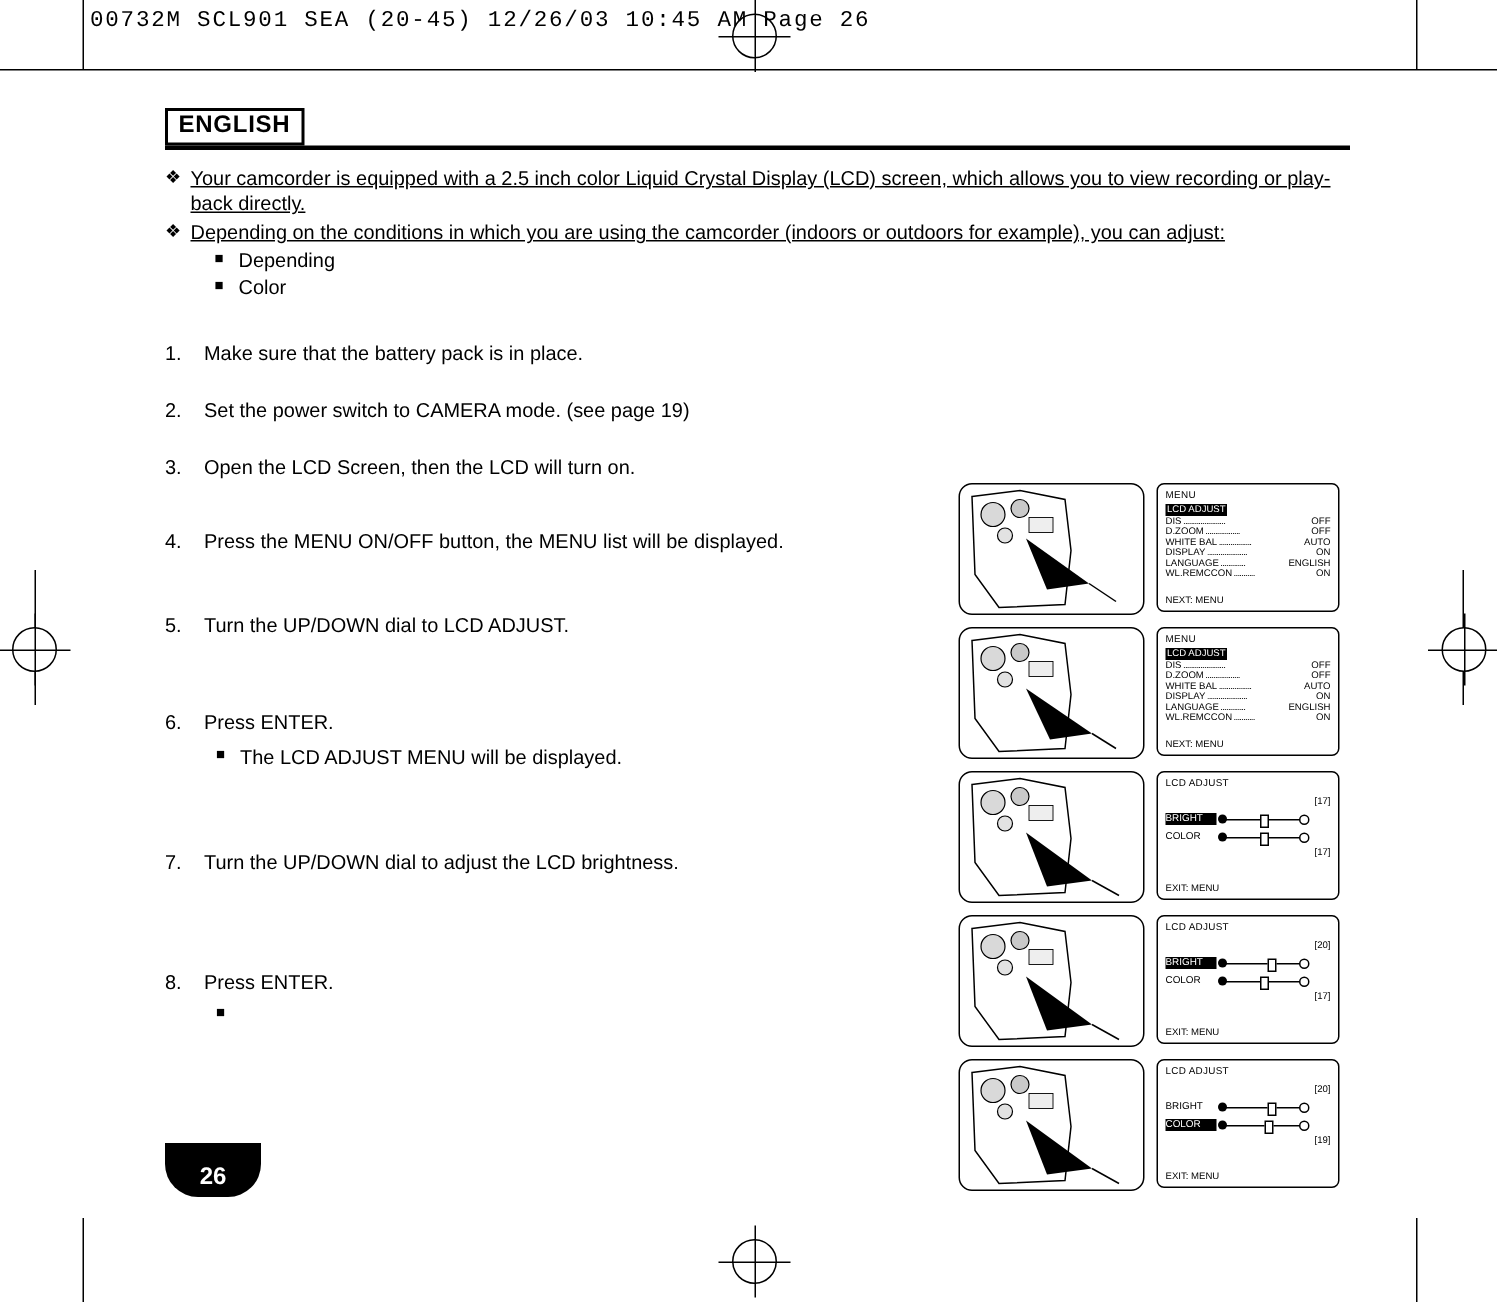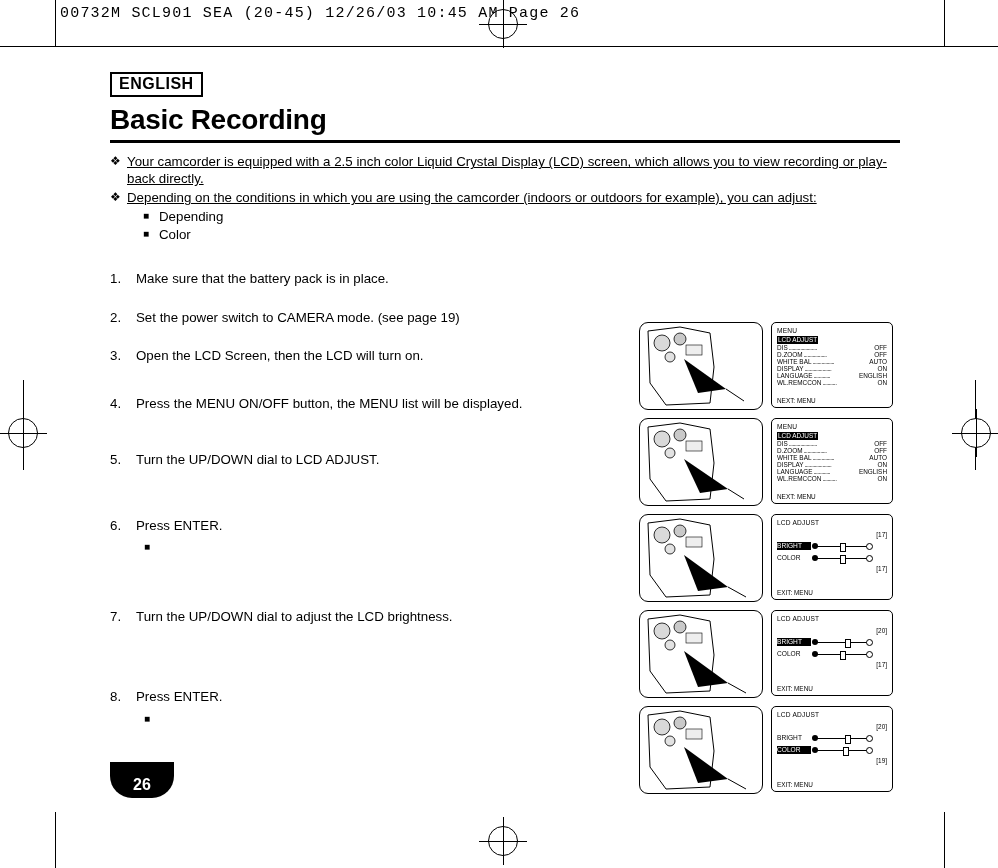"Basic Recording" div.page-title { html: <div>Basic Recording</div> -> none }
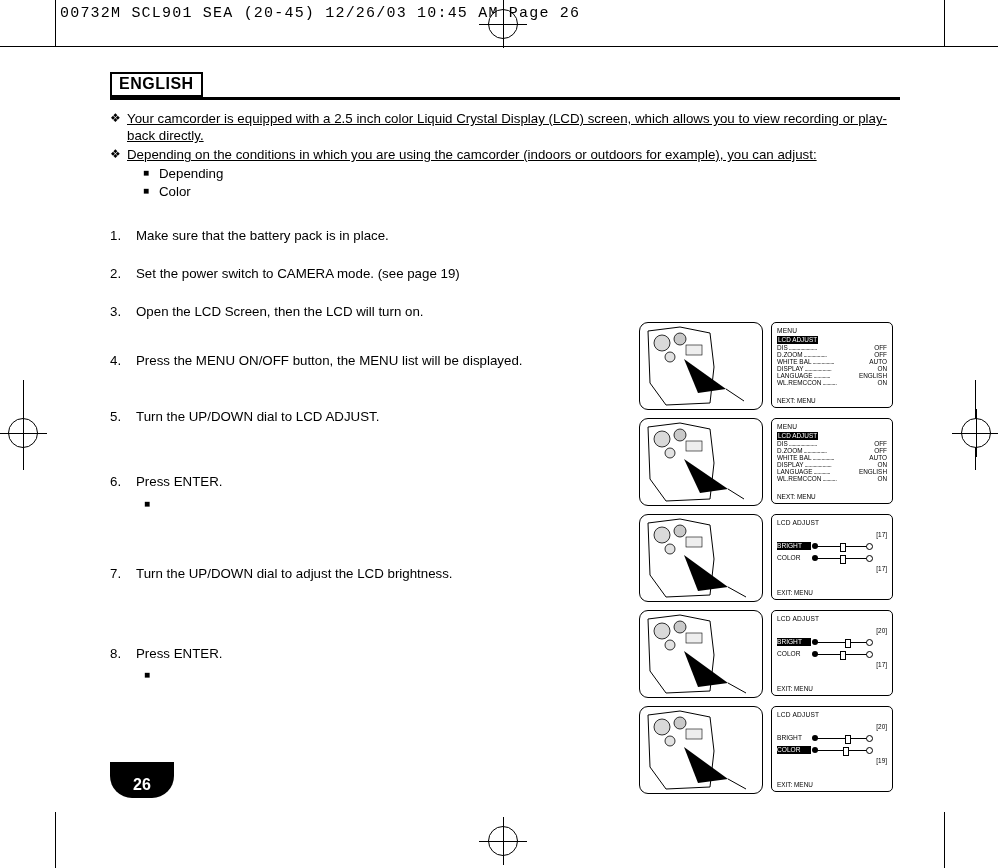"The LCD ADJUST MENU will" span { html: none -> <span>The LCD ADJUST MENU will be displayed.</span> }
